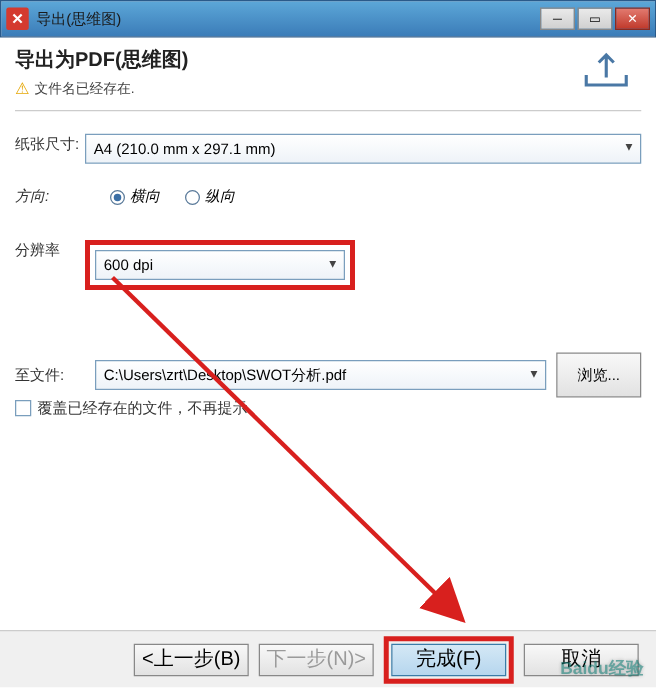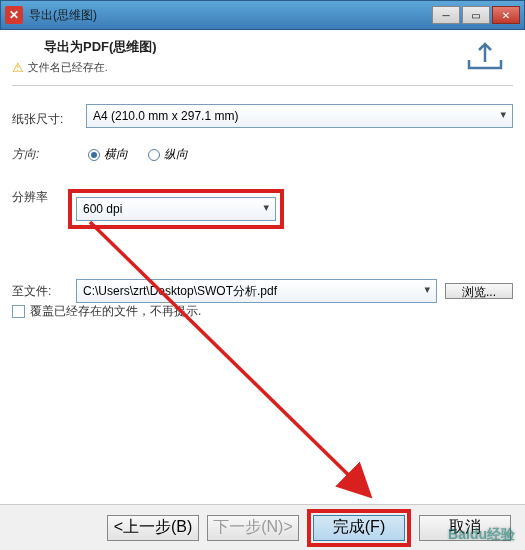"导出为PDF(思维图)" .header h1 { font-size: 13px -> 16px; margin-left: 32px -> none }
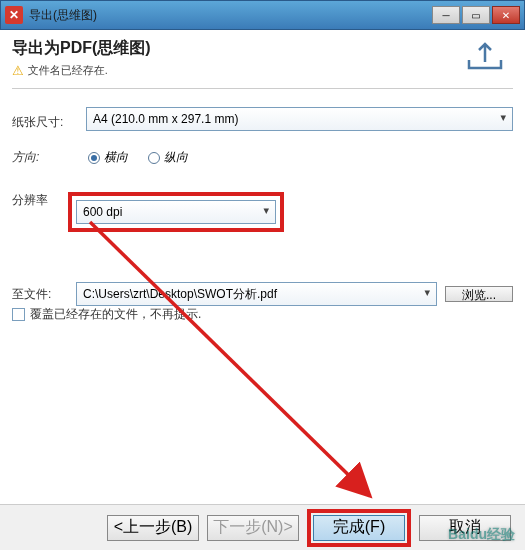"纸张尺寸:" .row { align-items: flex-end -> flex-start; gap: 18px -> none }
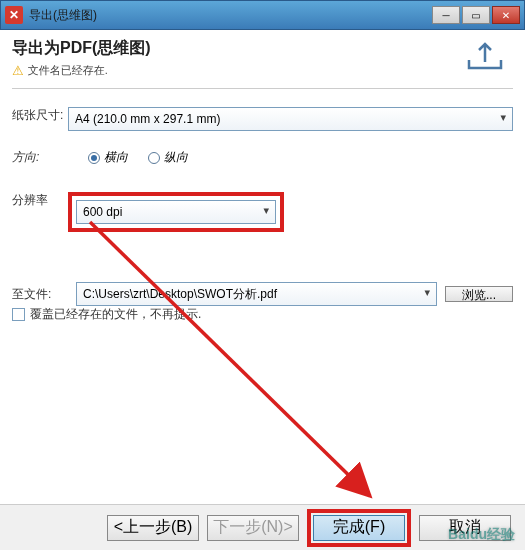"浏览..." .browse-btn { height: 16px -> 36px }
